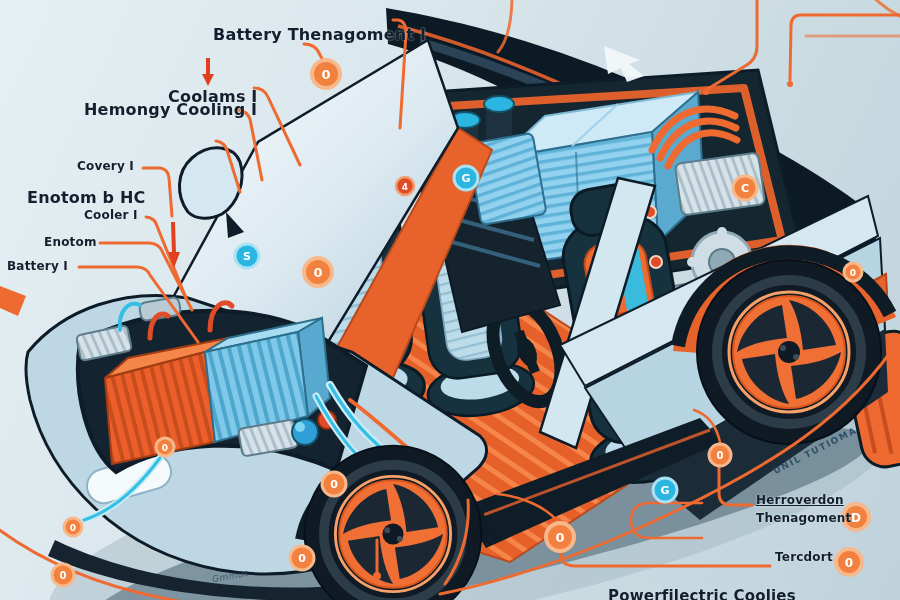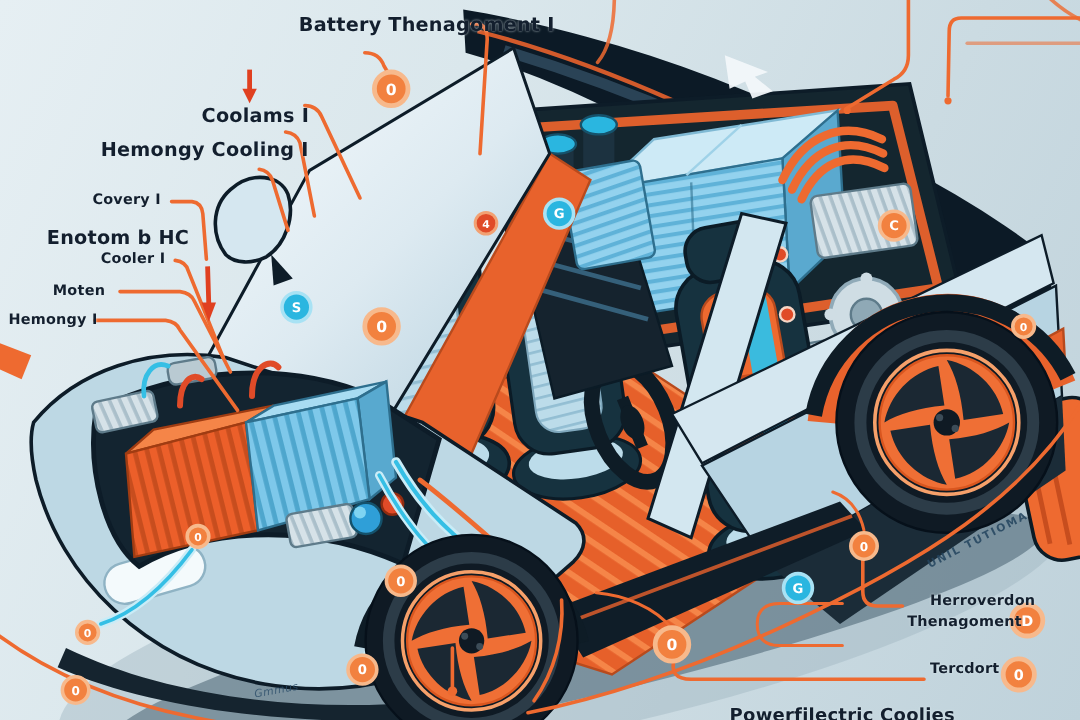"Battery Thenagoment I" div.lbl { margin-left: 36px -> none; top: 12px -> 26px }
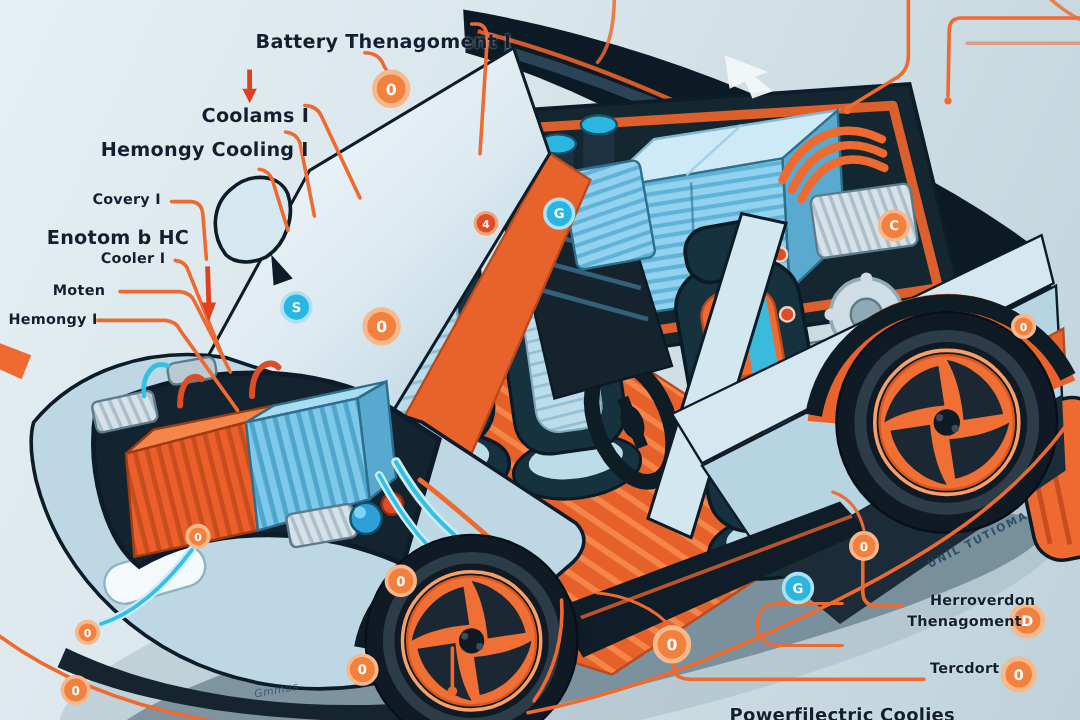"Hemongy Cooling I" div.lbl { top: 116px -> 101px }
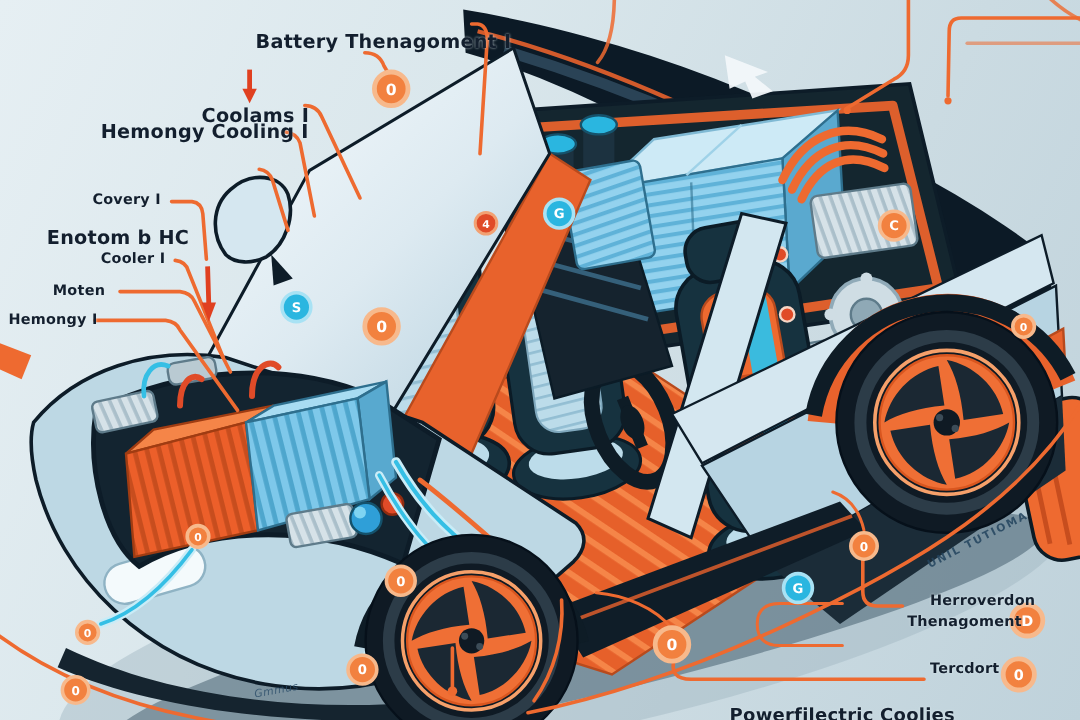"Enotom b HC" div.lbl { margin-left: 12px -> none }
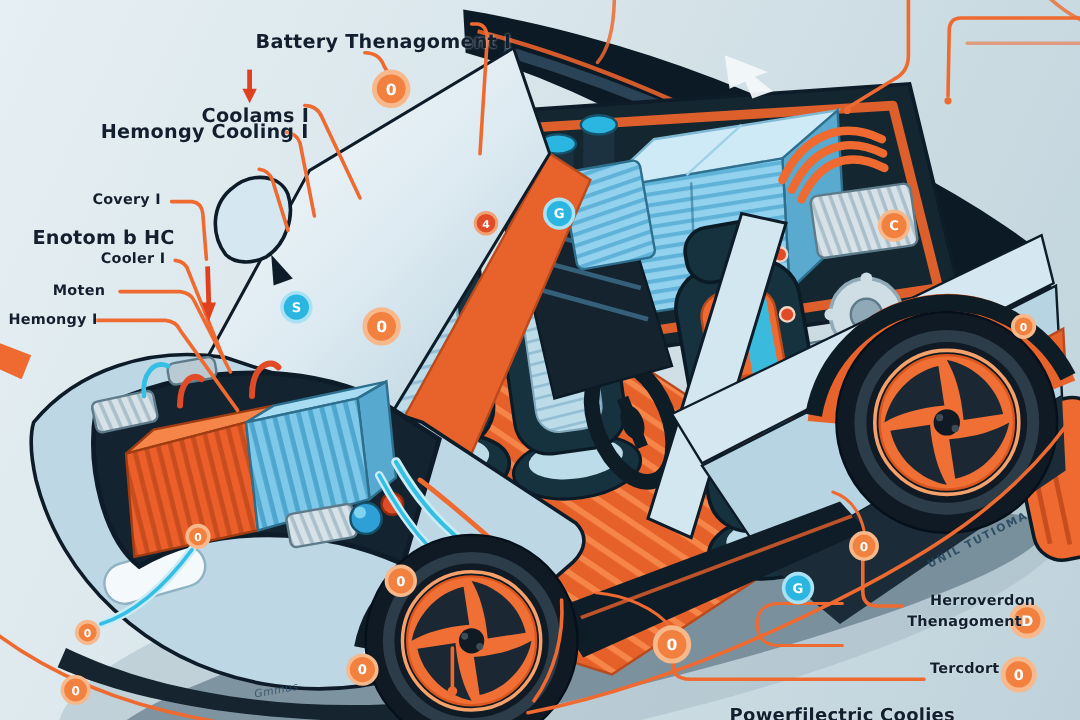"Moten" div.lbl { text: Moten -> Enotom }
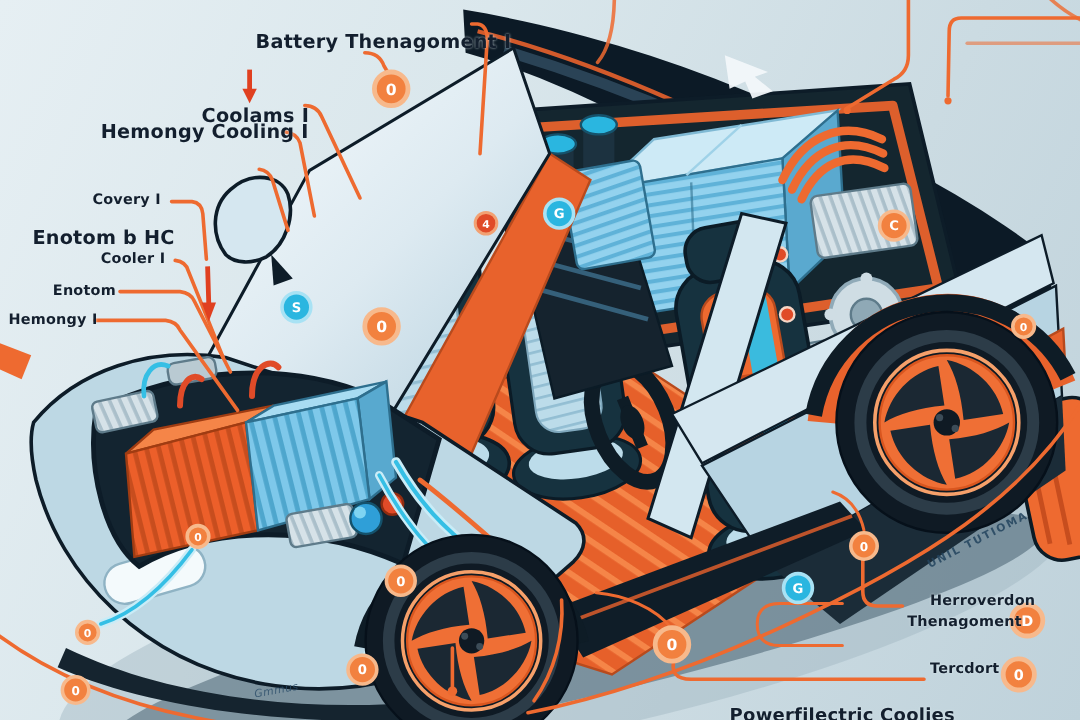"Hemongy I" div.lbl { text: Hemongy -> Battery }
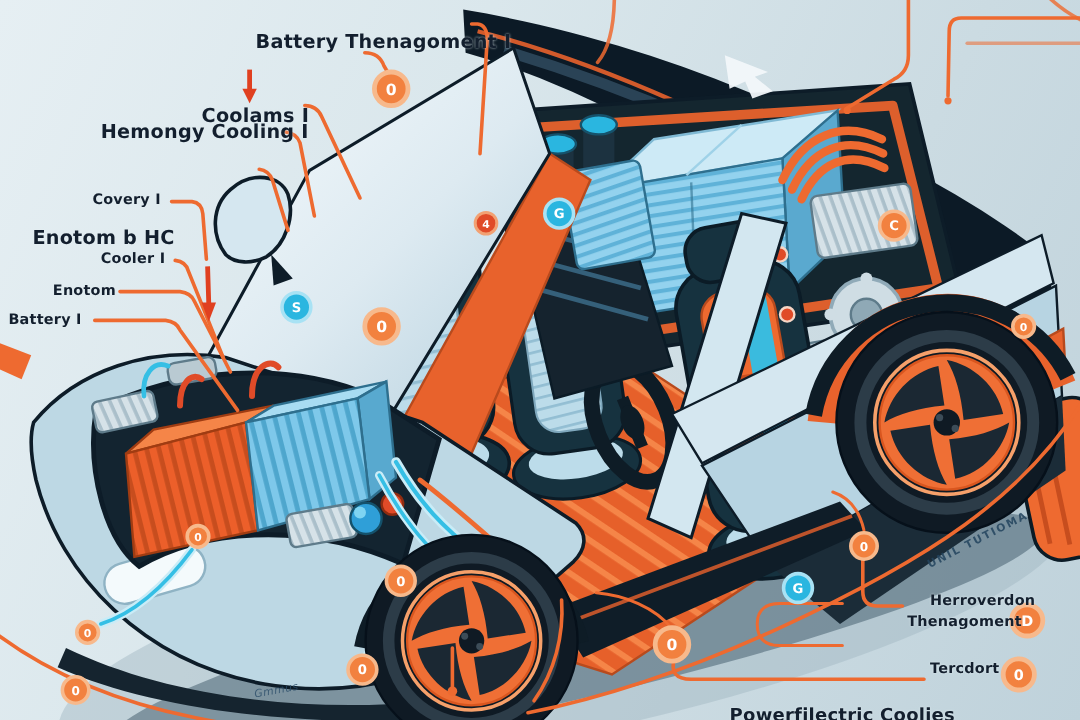"Herroverdon" div.lbl { left: 775px -> 756px; text-decoration: none -> underline }
